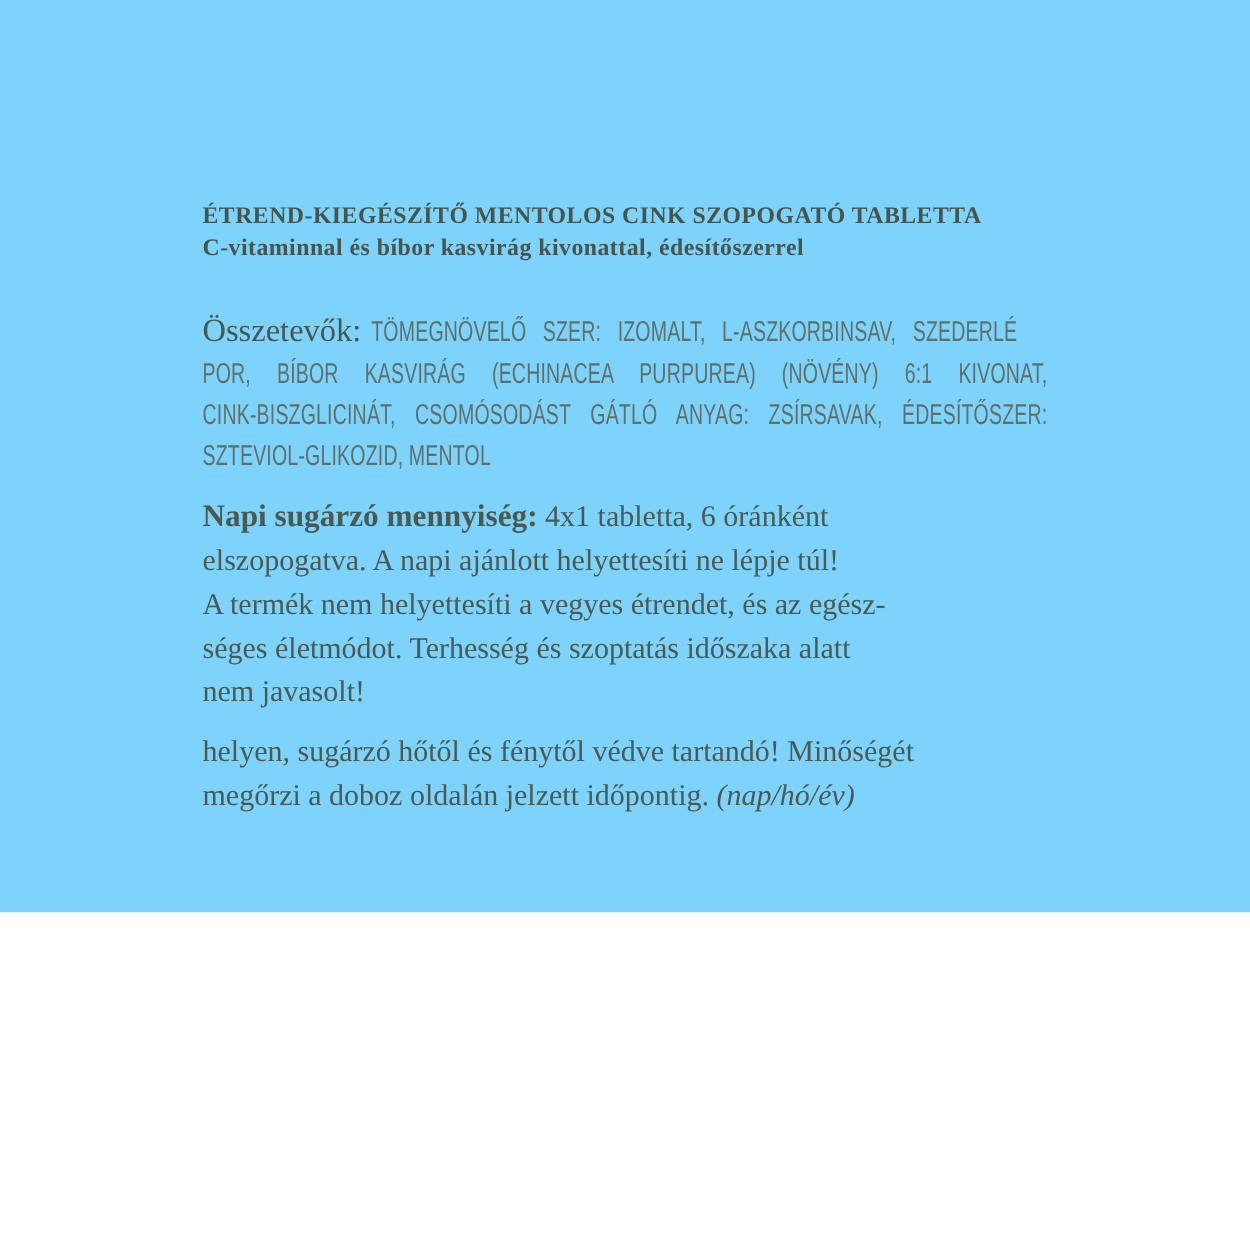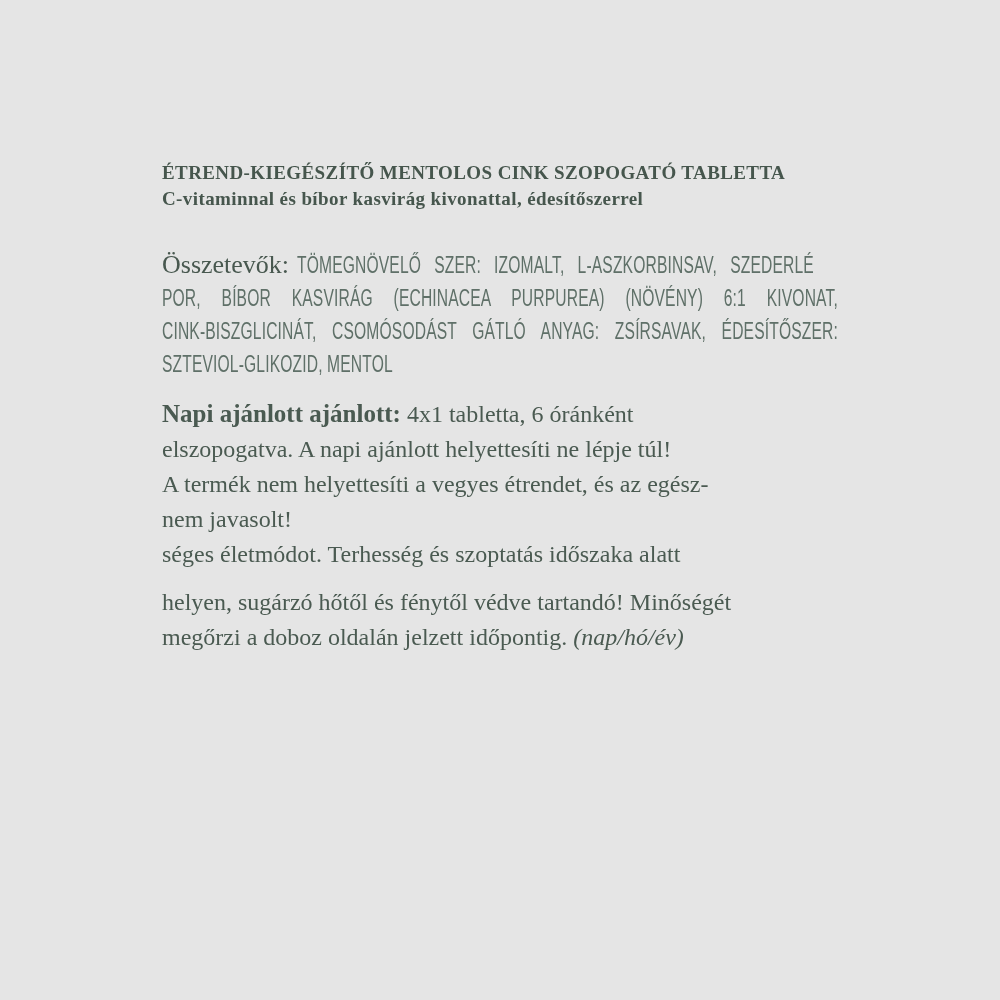"ÉTREND-KIEGÉSZÍTŐ MENTOLOS CINK" .page { background: #e5e5e5 -> #7dd3fc; height: 1000px -> 730px }
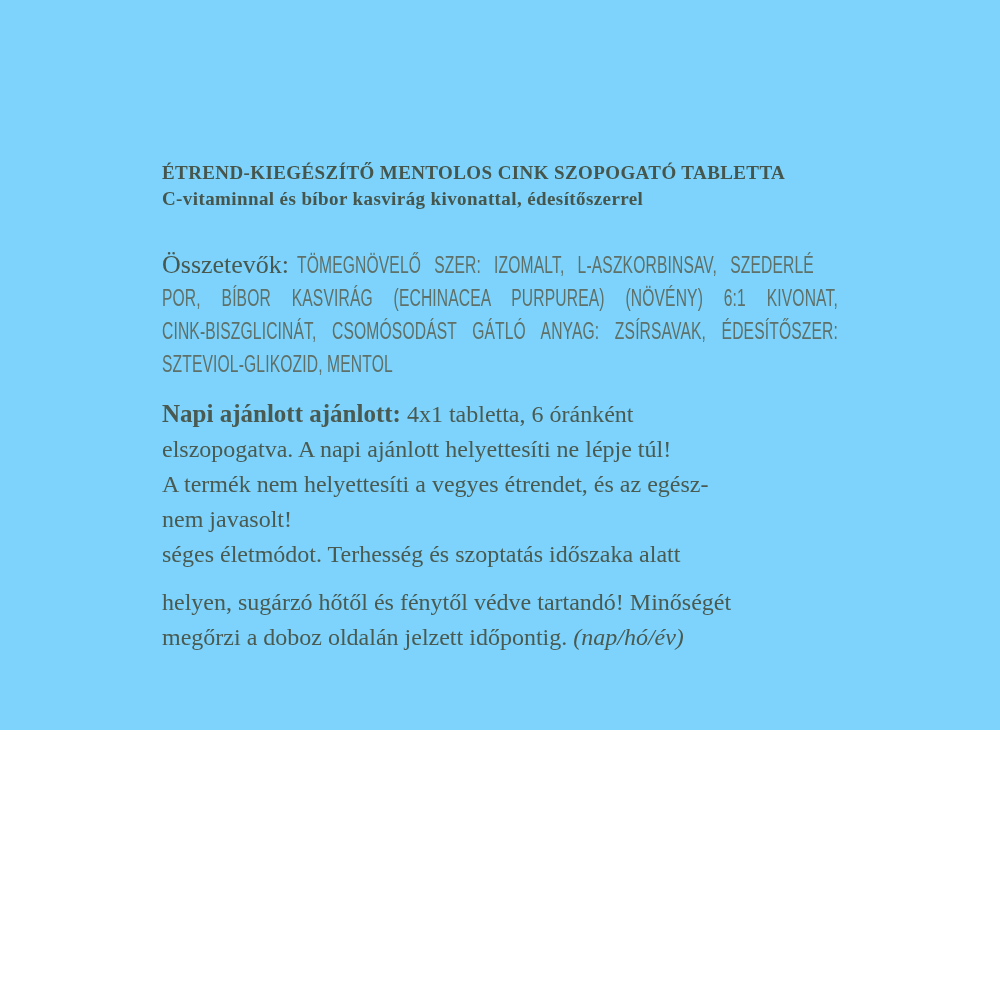"Napi ajánlott ajánlott:" span.lead-bold { text: ajánlott ajánlott -> sugárzó mennyiség }
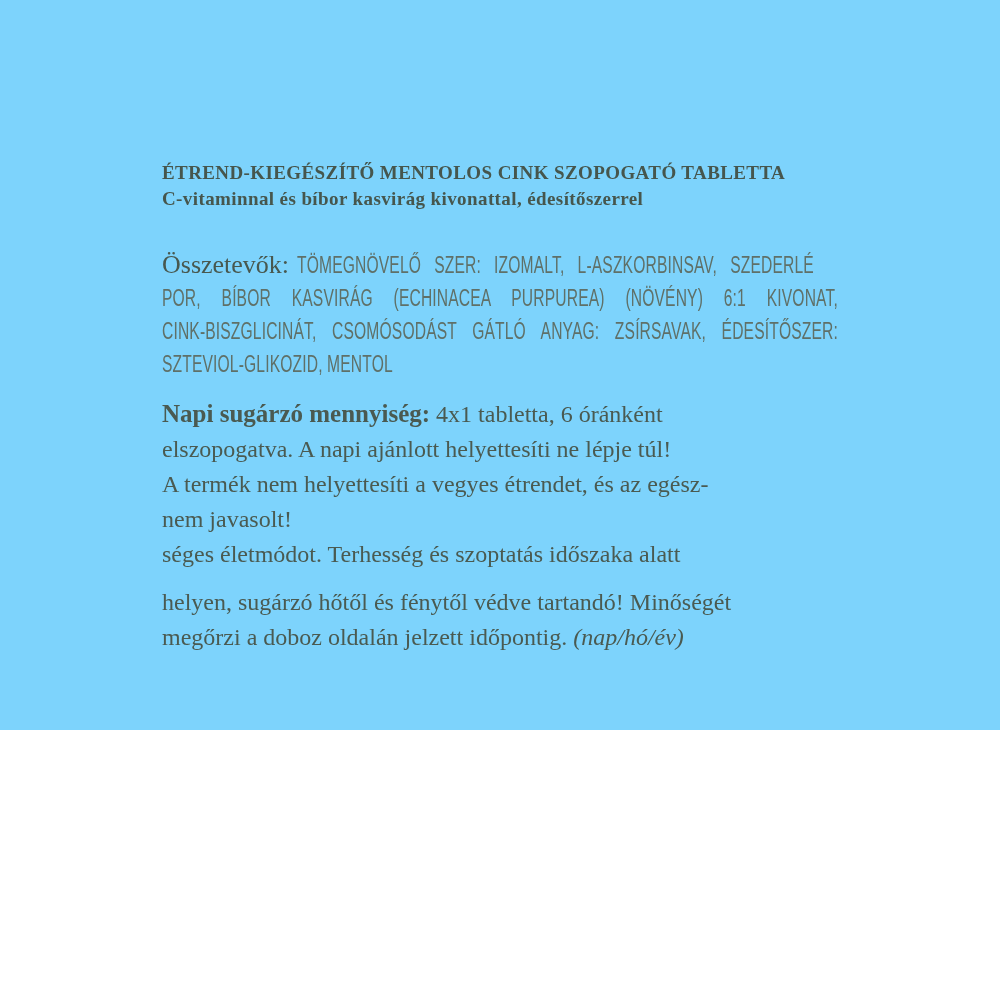"nem javasolt!" div { order: before "séges életmódot. Terhesség és szoptatás" -> after "séges életmódot. Terhesség és szoptatás" }
